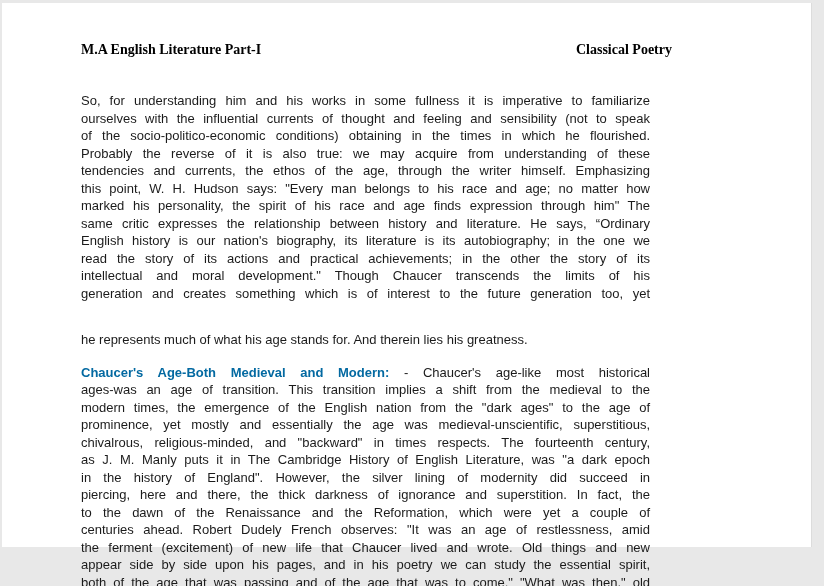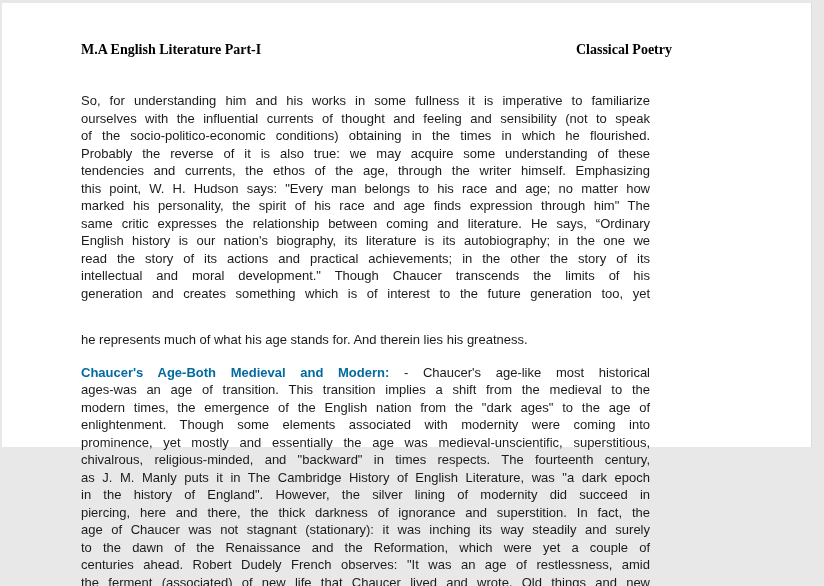"M.A English Literature Part-I" .page { height: 444px -> 544px }
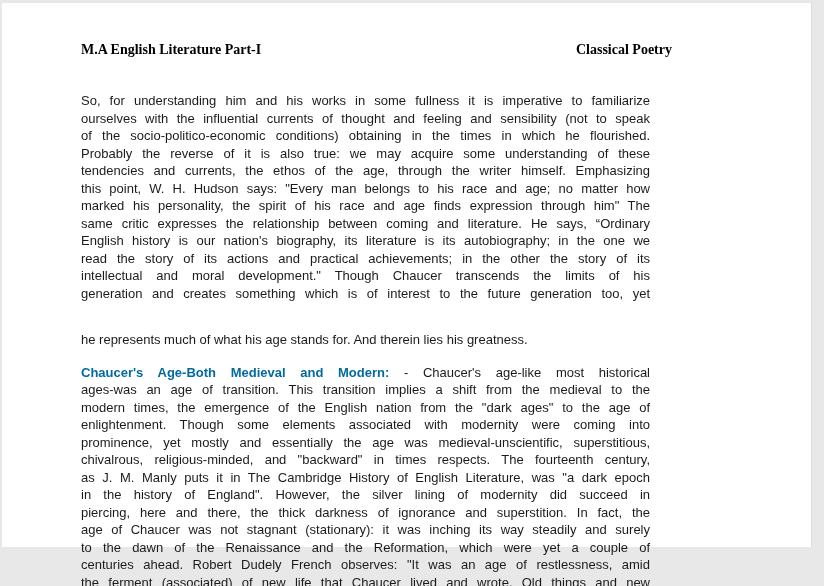"Probably the reverse of it" div.line { text: some -> from }
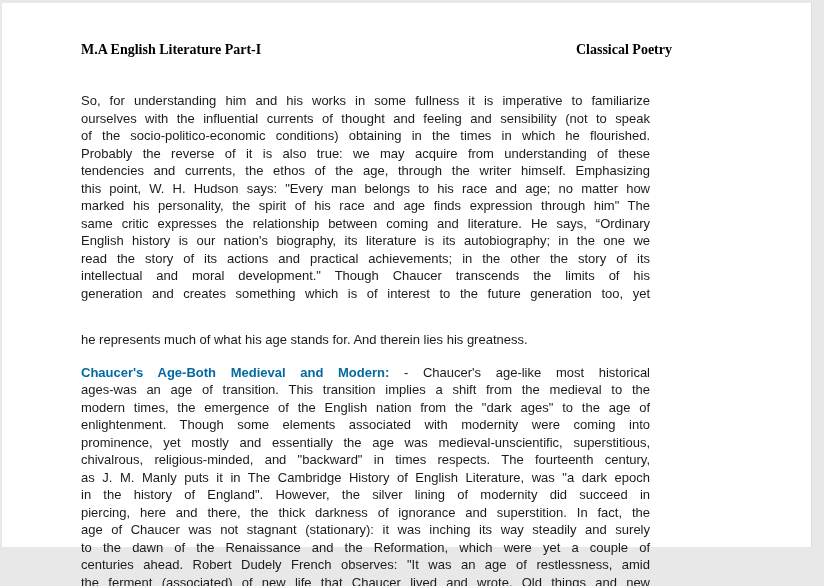"same critic expresses the relationship" div.line { text: coming -> history }
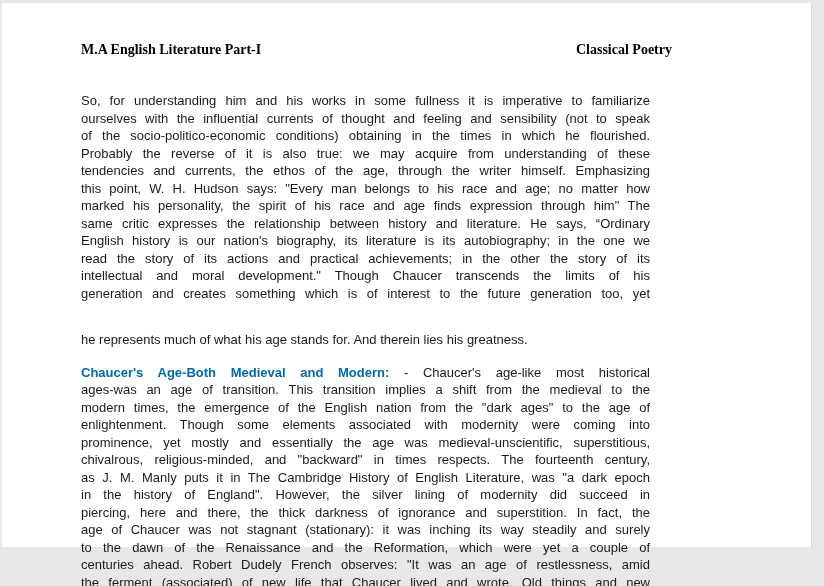"enlightenment. Though some elements" div.line { html: <div>enlightenment. Though some elements associated with modernity were coming into</div> -> none }
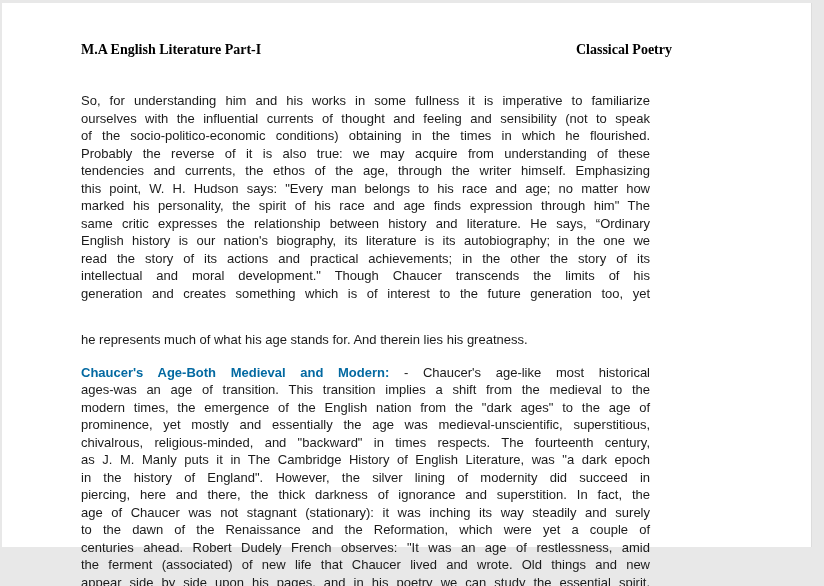"age of Chaucer was not" div.line { html: <div>age of Chaucer was not stagnant (stationary): it was inching its way steadily and surely</div> -> none }
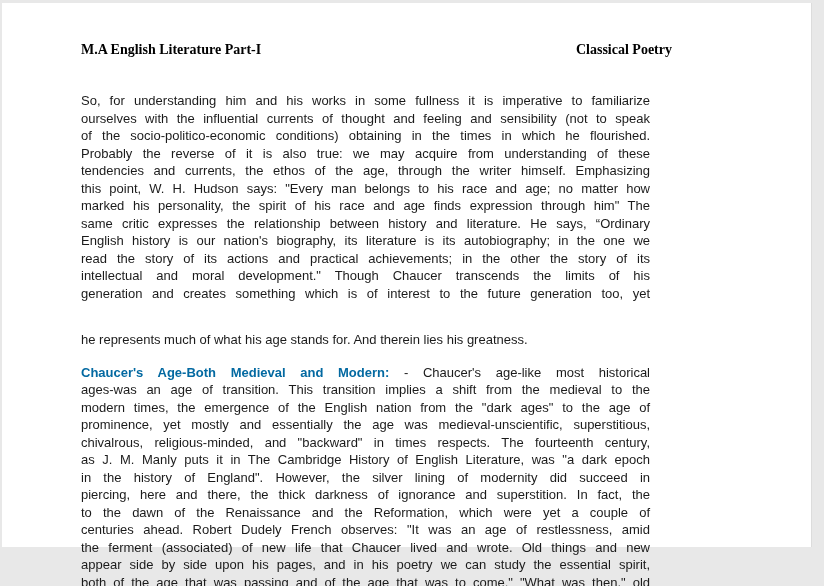"the ferment (associated) of new" div.line { text: associated -> excitement }
